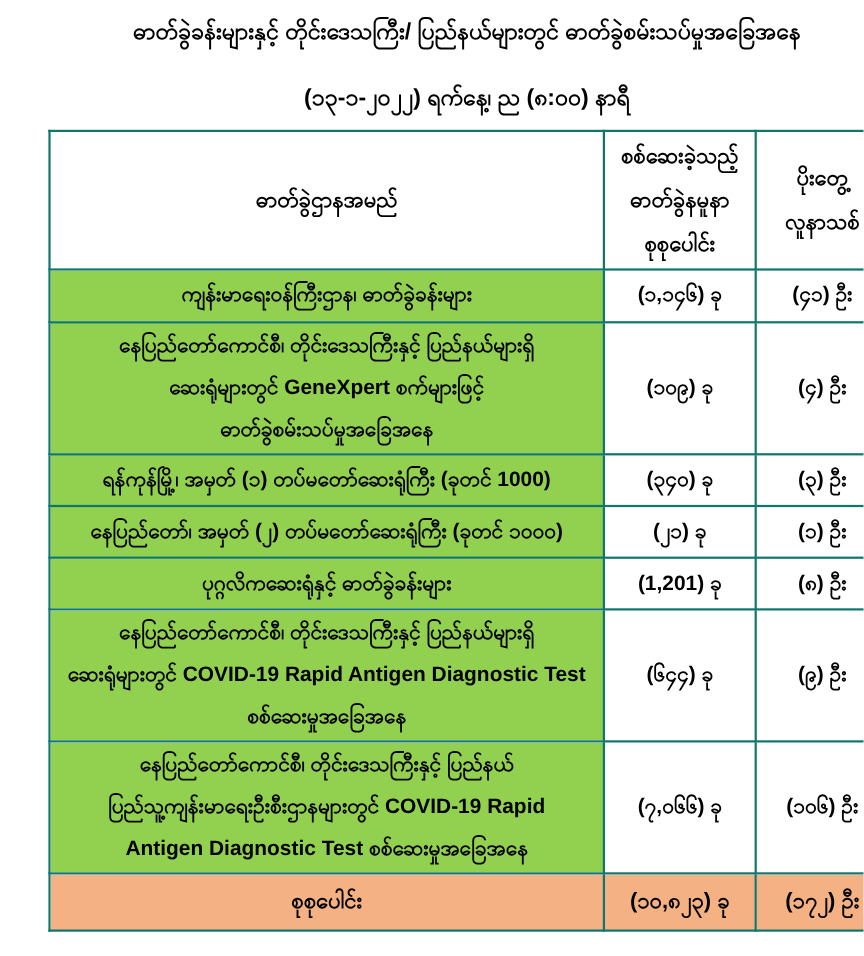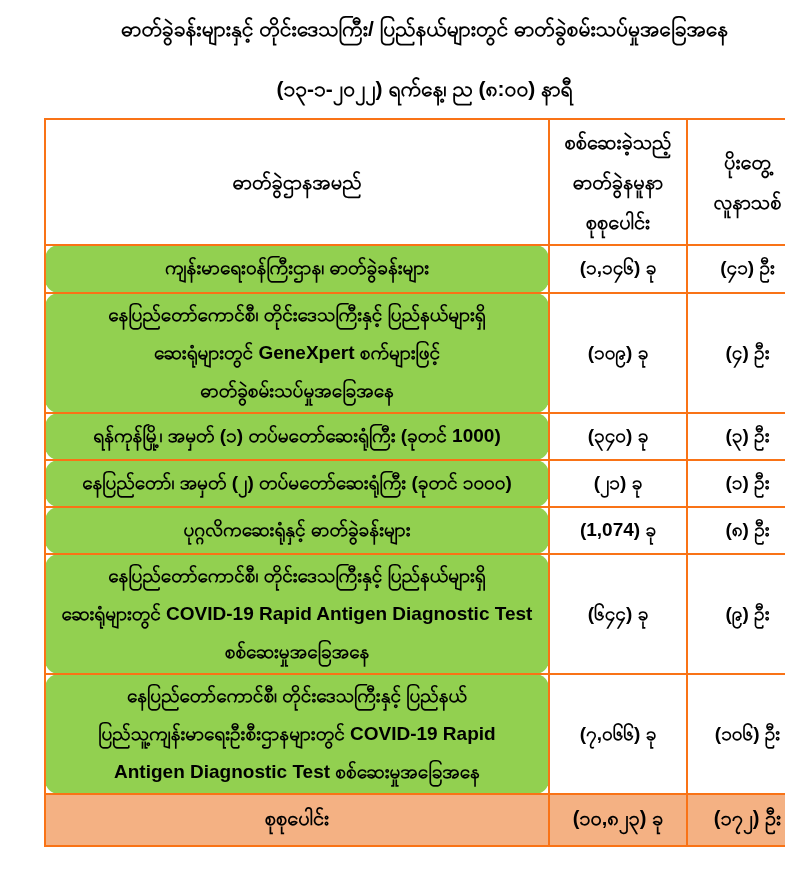"စစ်ဆေးခဲ့သည့်" table.report td { border: 2px solid #f97316 -> 2px solid #0f766e }
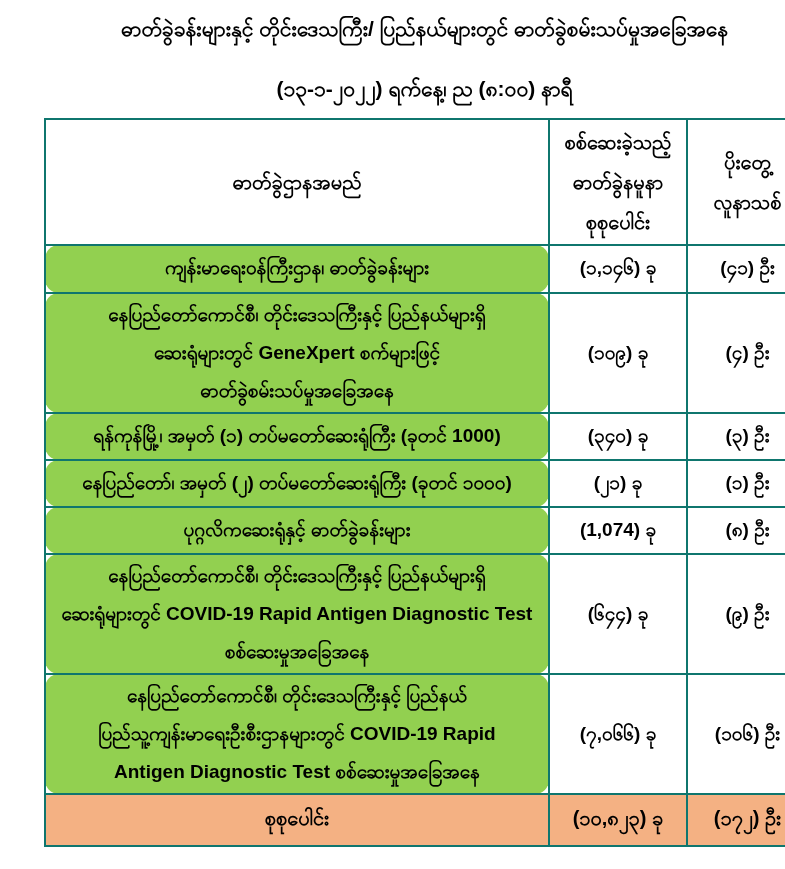"ကျန်းမာရေးဝန်ကြီးဌာန၊ ဓာတ်ခွဲခန်းများ" td.bg-green { border-radius: 14px -> none }
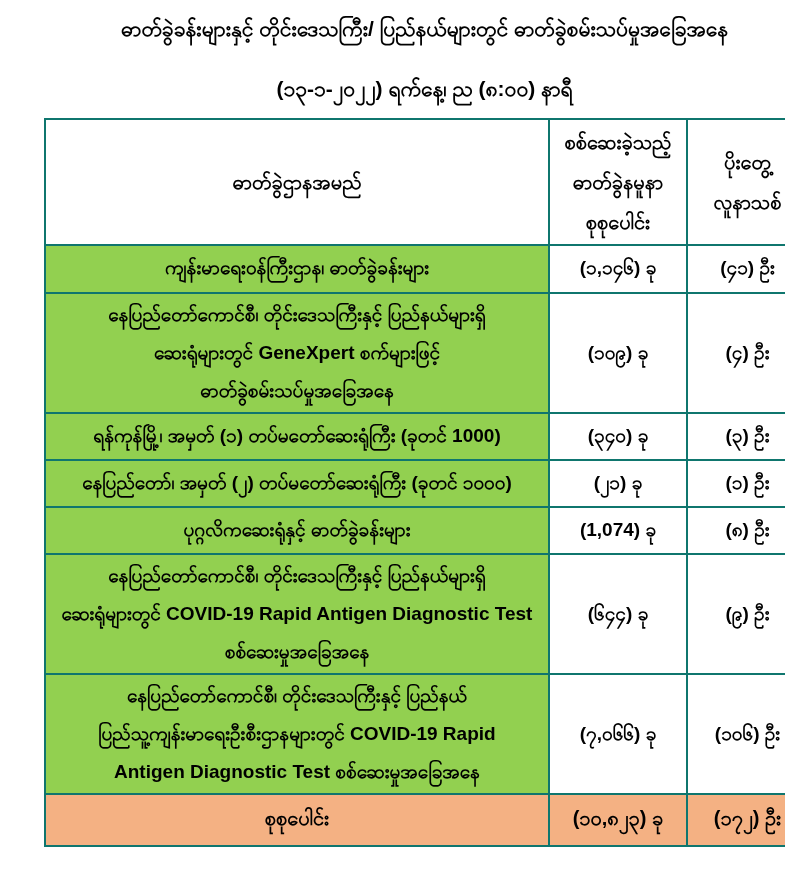"(1,074) ခု" td.num { text: 1,074 -> 1,201 }
